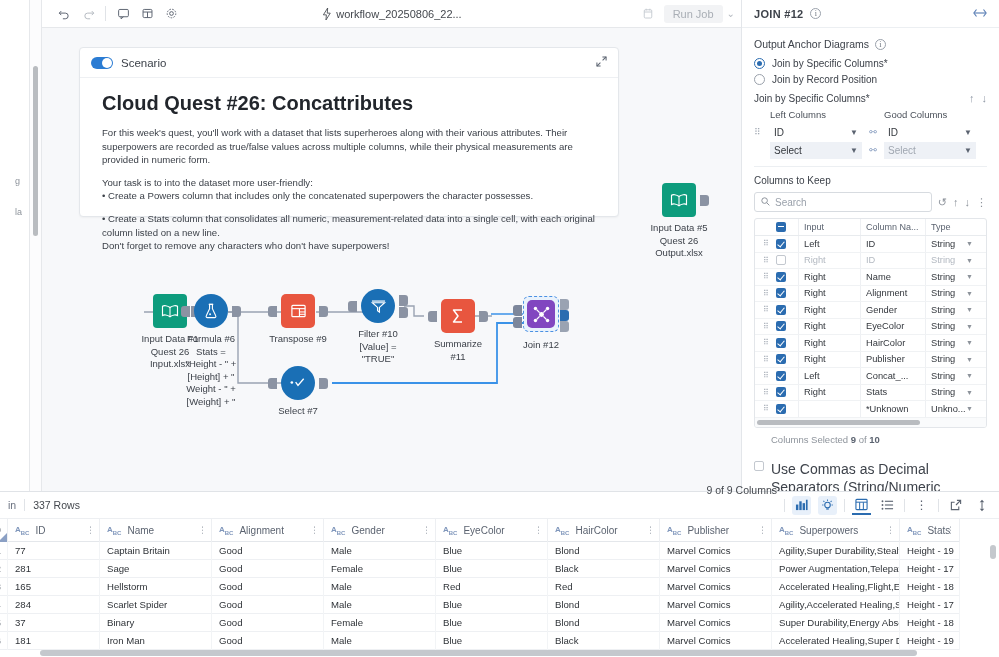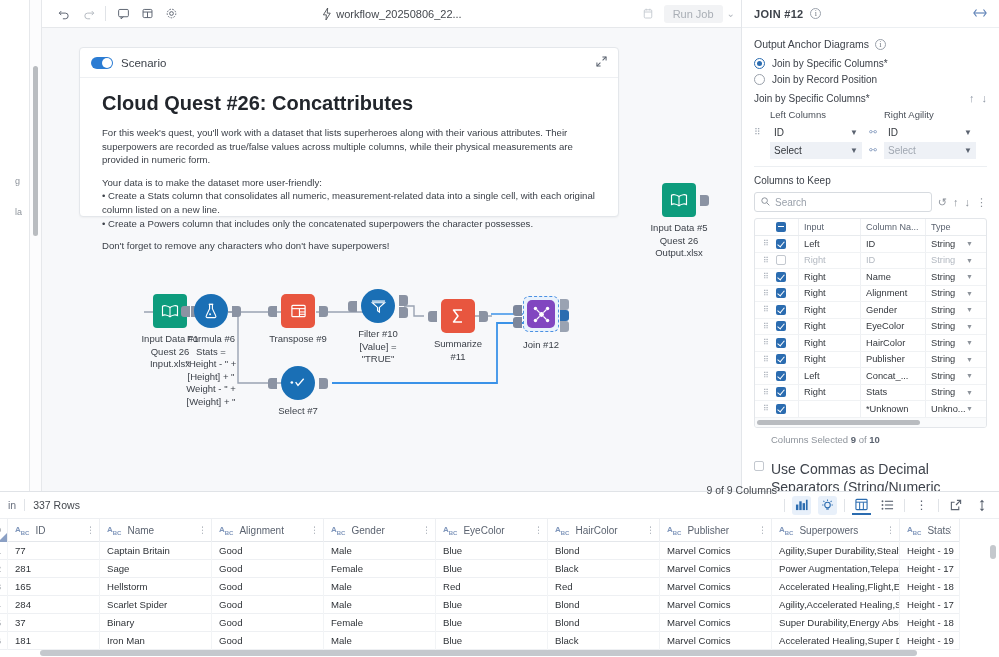"Right Agility" span.c2 { text: Right Agility -> Good Columns }
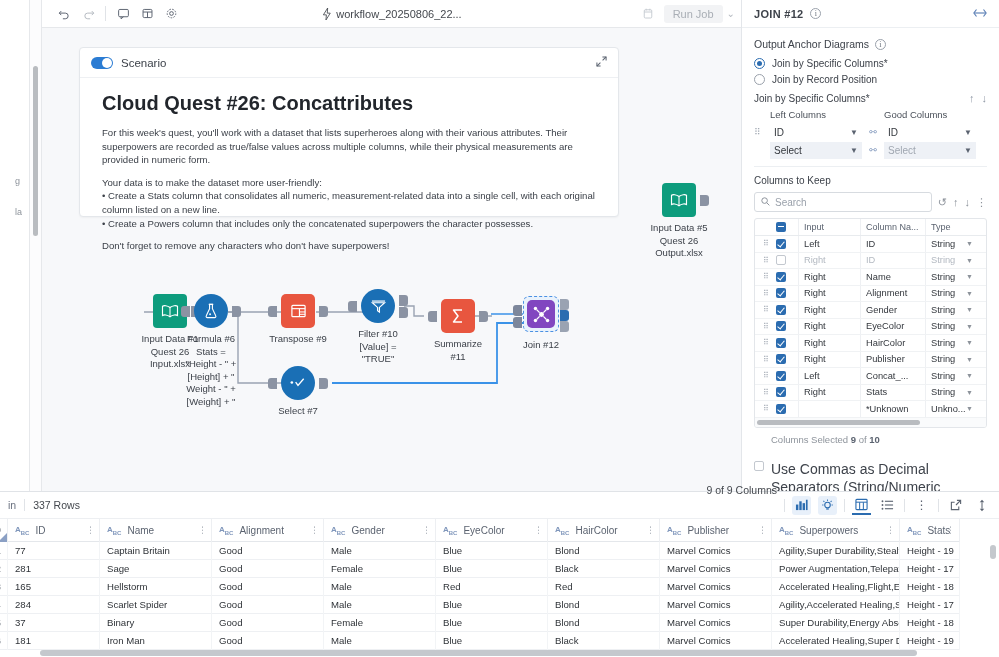"Your data is to make" div.sc-p { text: data is to make -> task is to into }
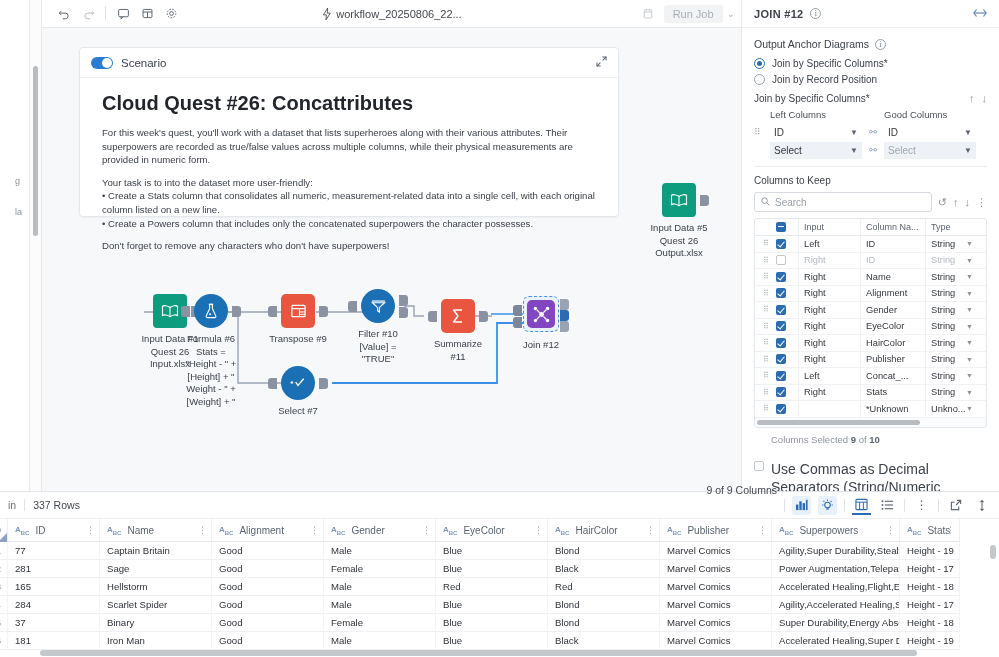"• Create a Stats column" div.sc-p { order: before "• Create a Powers column" -> after "• Create a Powers column" }
